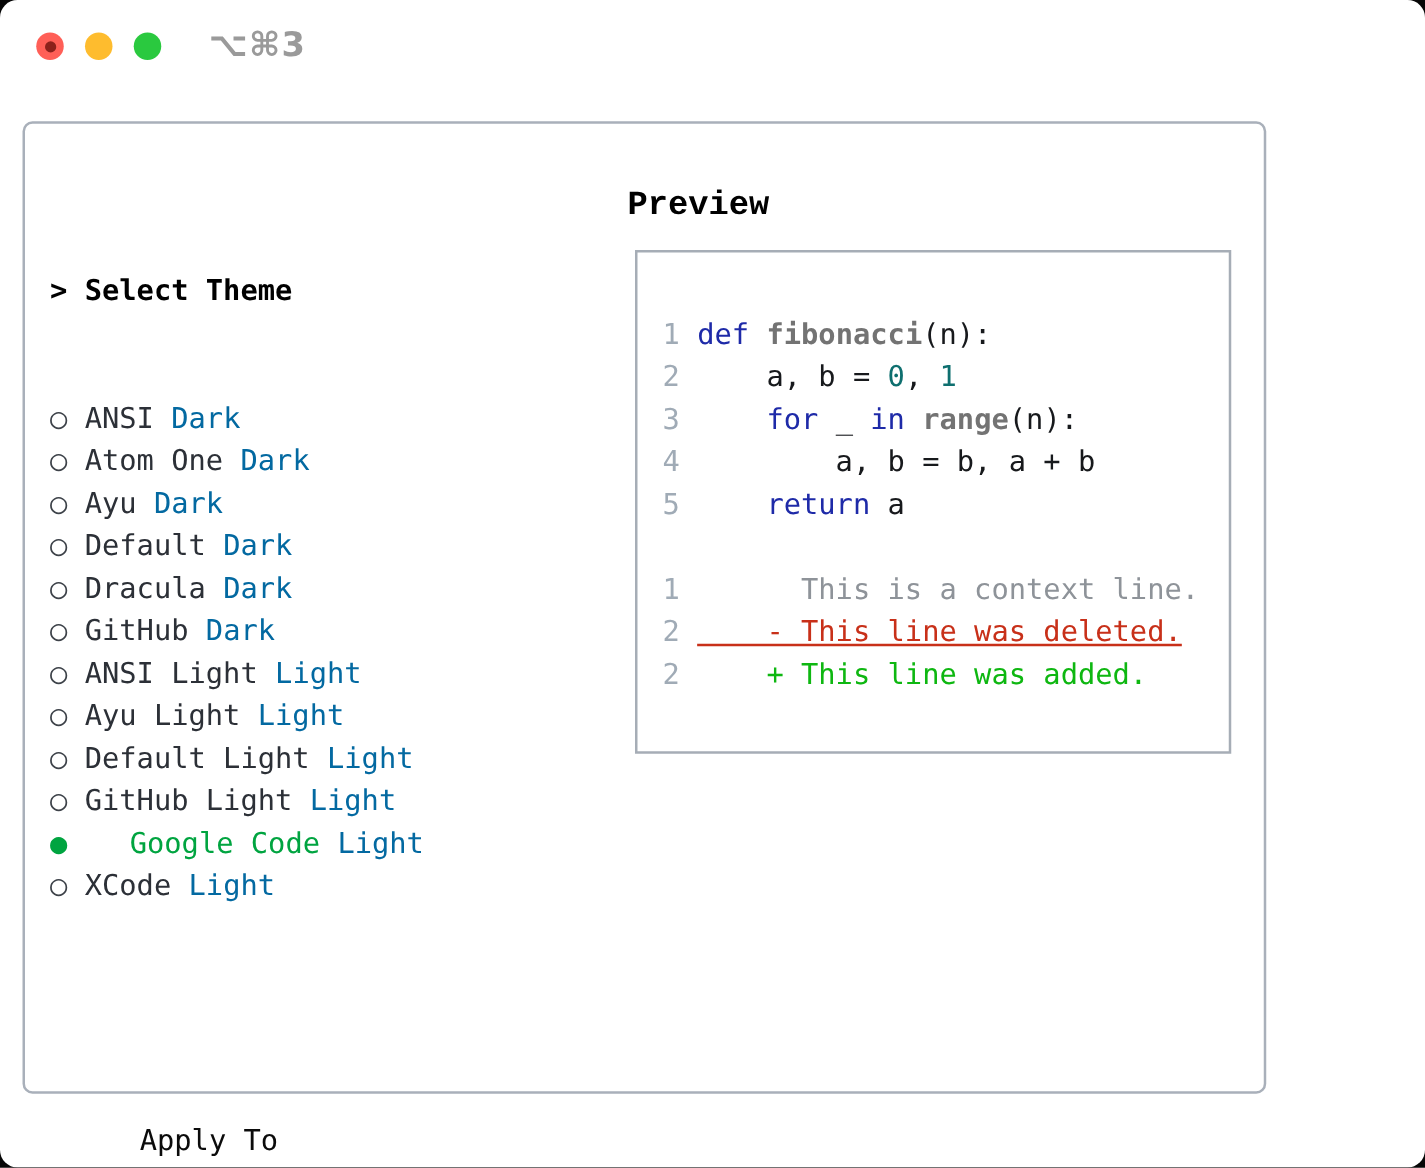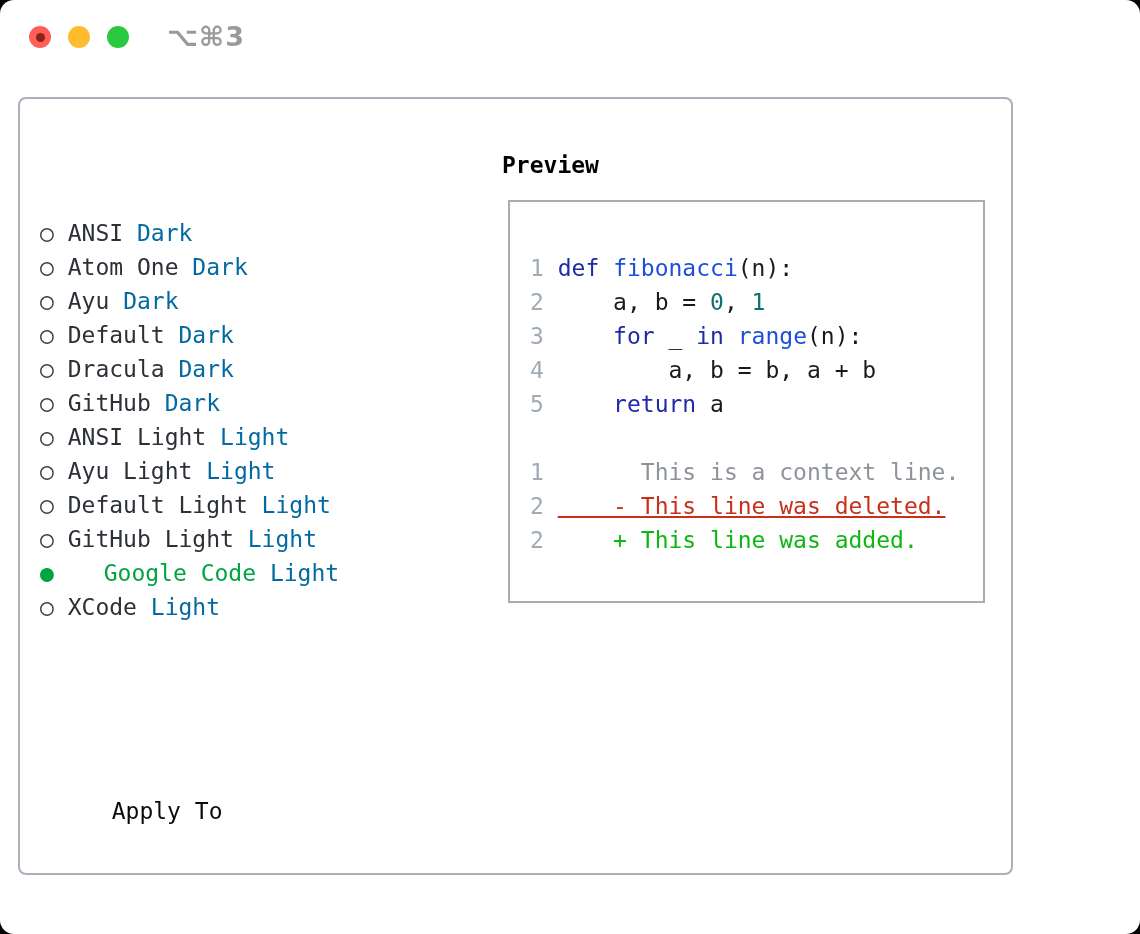"Preview" .preview-label { font-family: none -> Liberation Mono, monospace; font-size: 23px -> 27px }
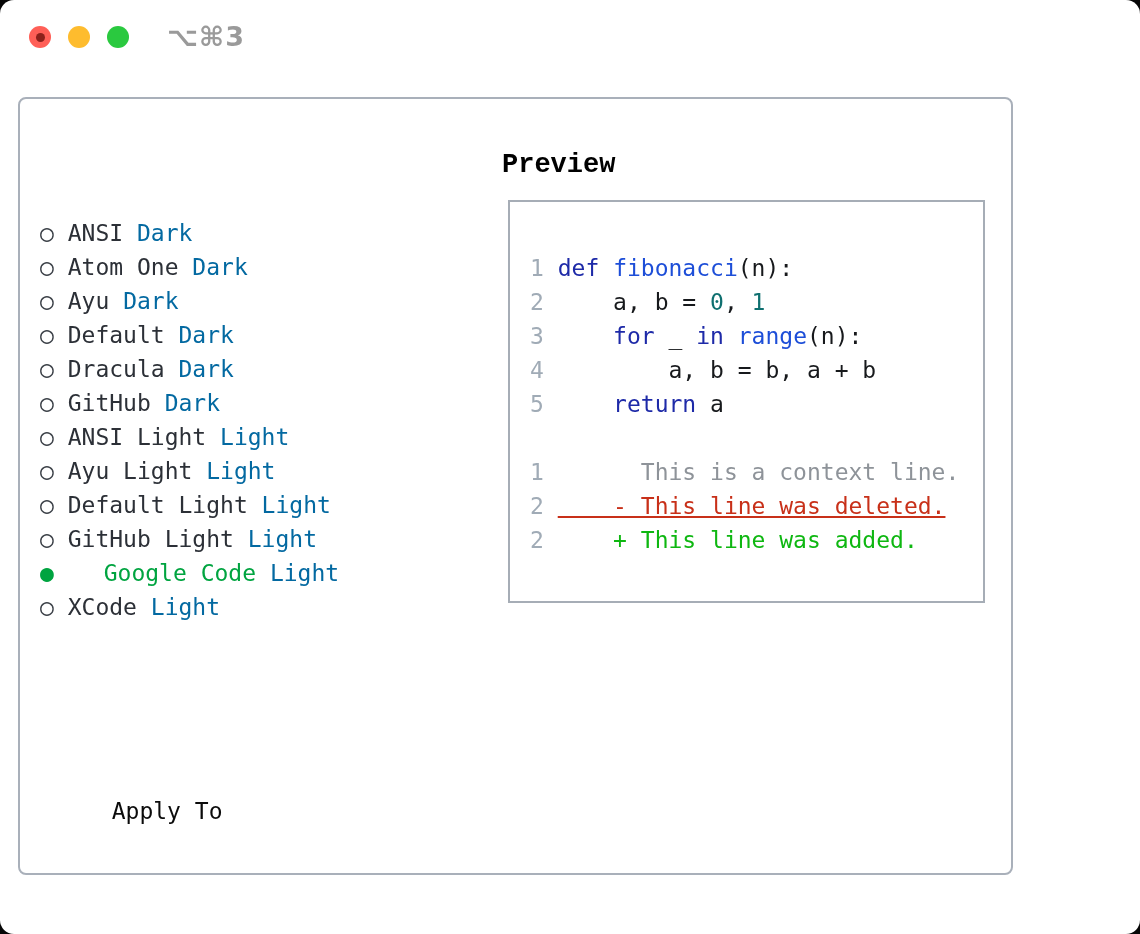"> Select Theme" div.row { html: none -> <div><span>&gt;</span><span> </span><span>Select Theme</span></div> }
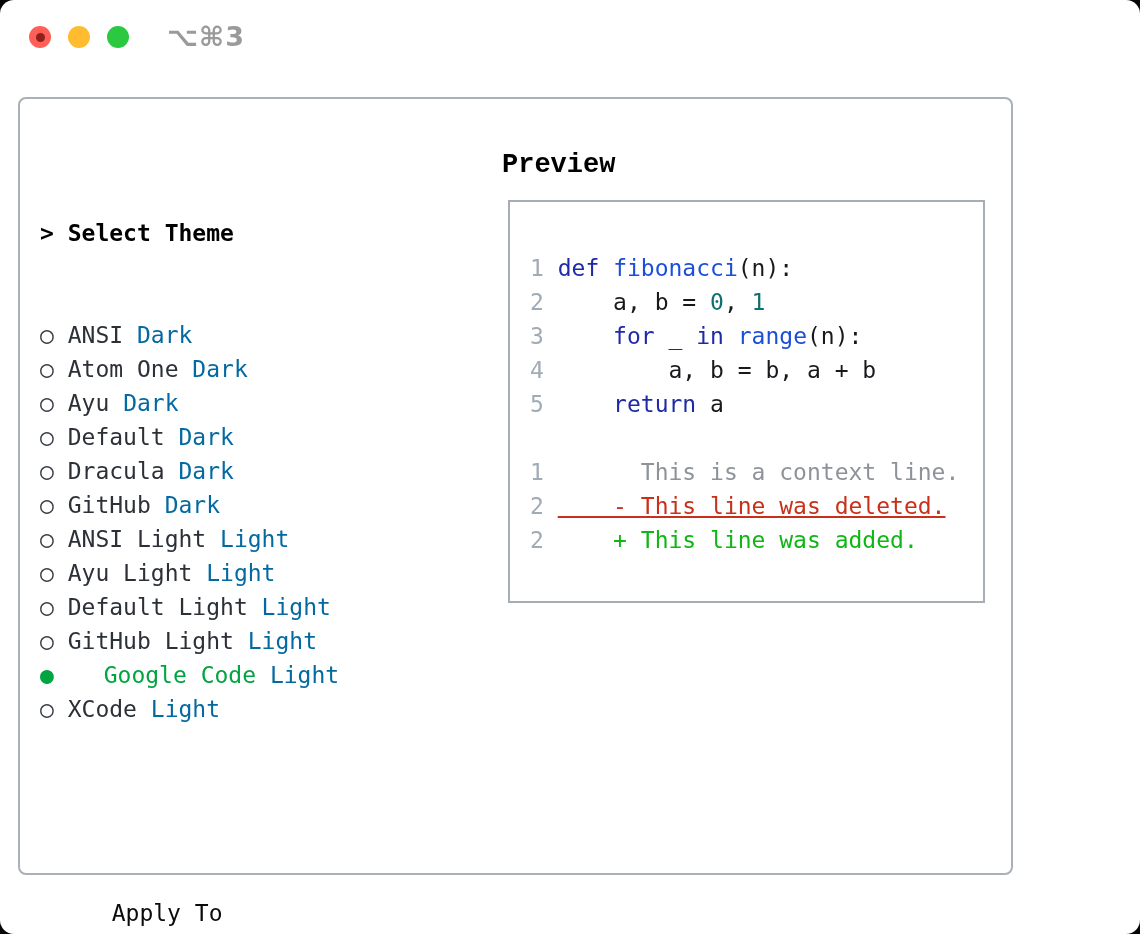"fibonacci" .fn { color: #1d4ed8 -> #737373; font-weight: none -> bold }
